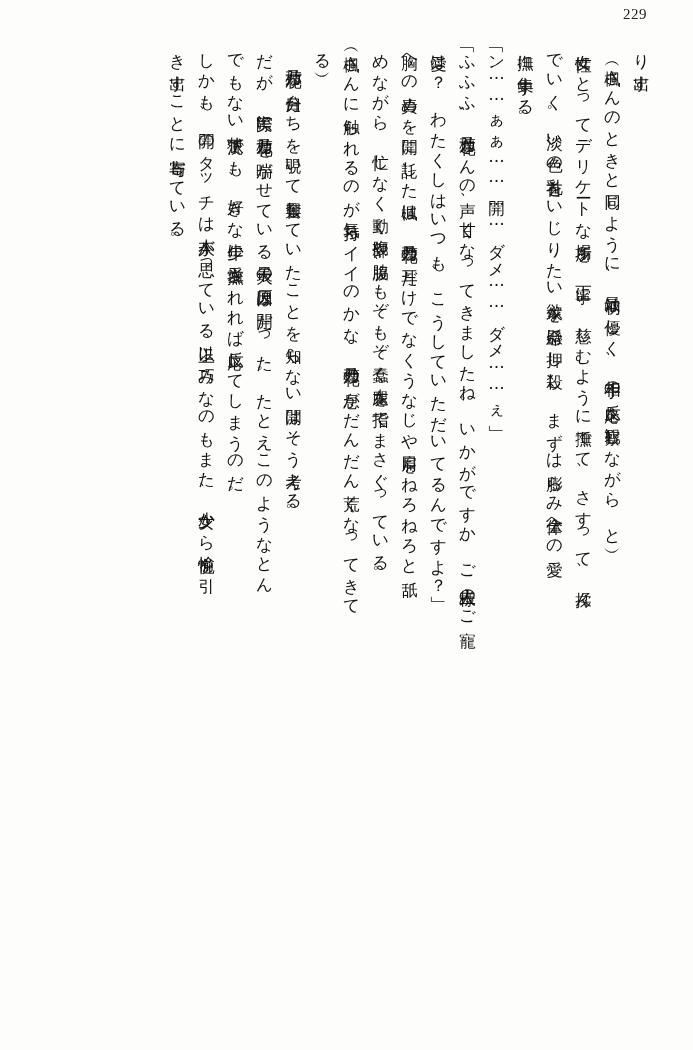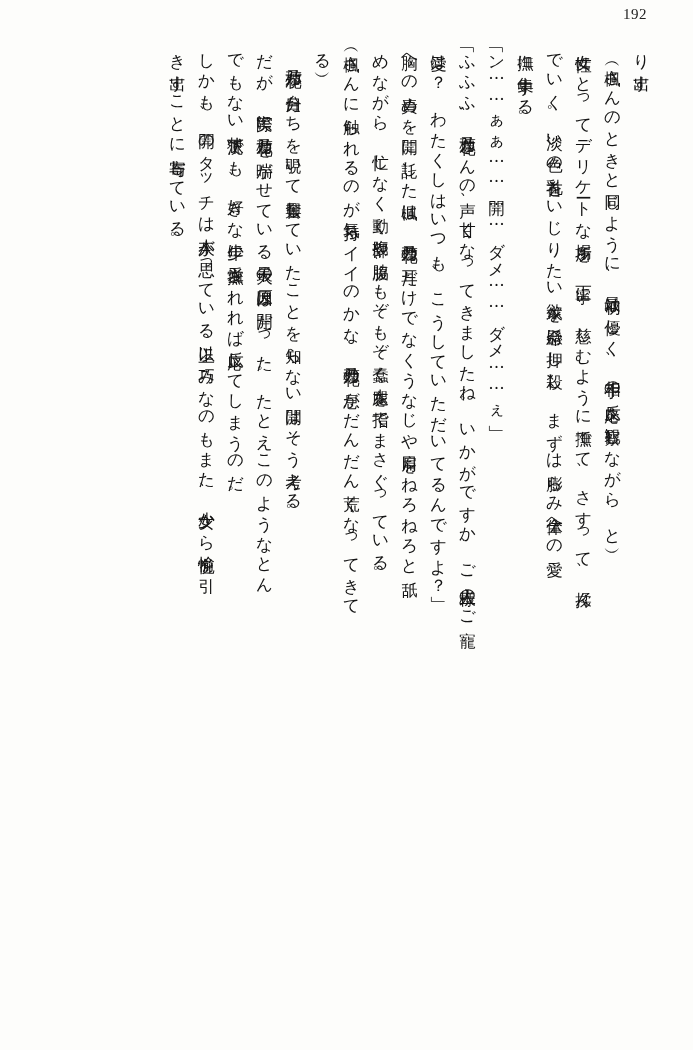"192" div.page-number { text: 192 -> 229 }
